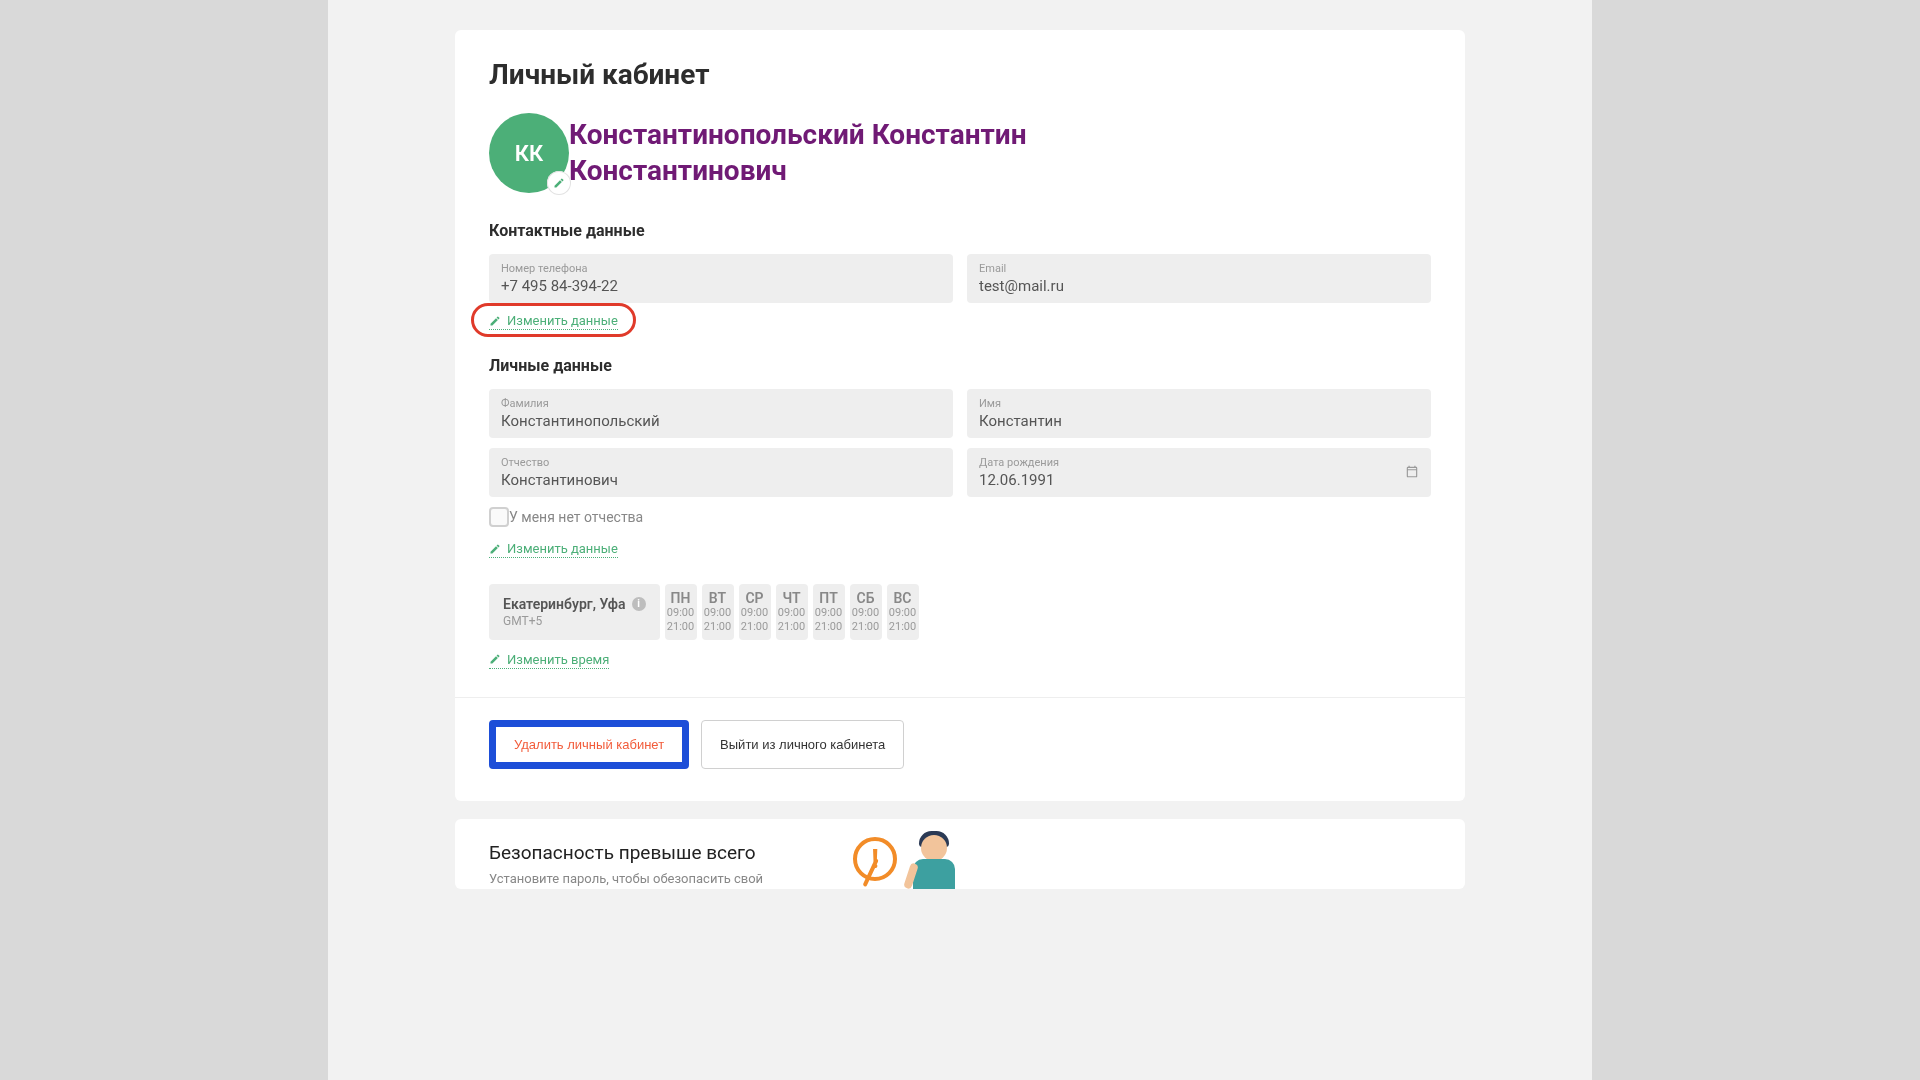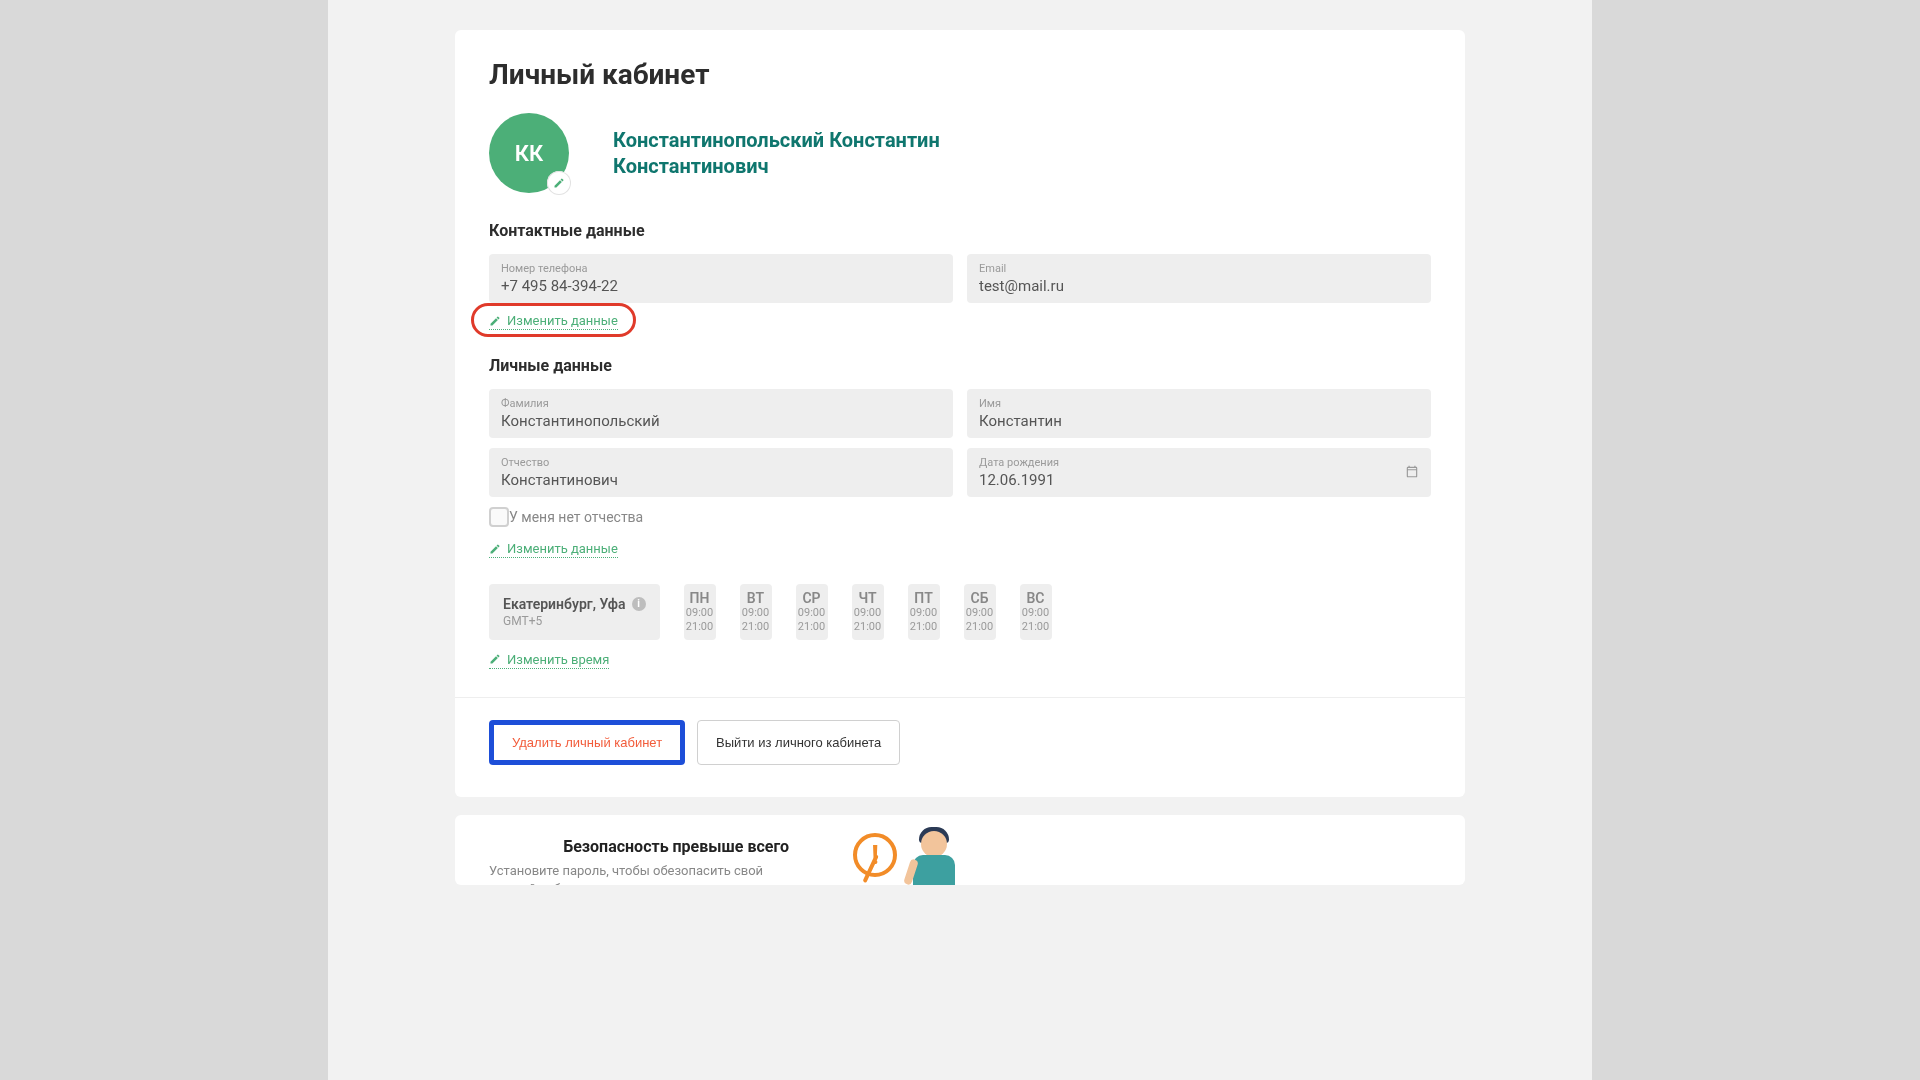"Константинопольский Константин" .full-name { color: #0f766e -> #701a75; font-size: 20px -> 28px; margin-left: 44px -> none }
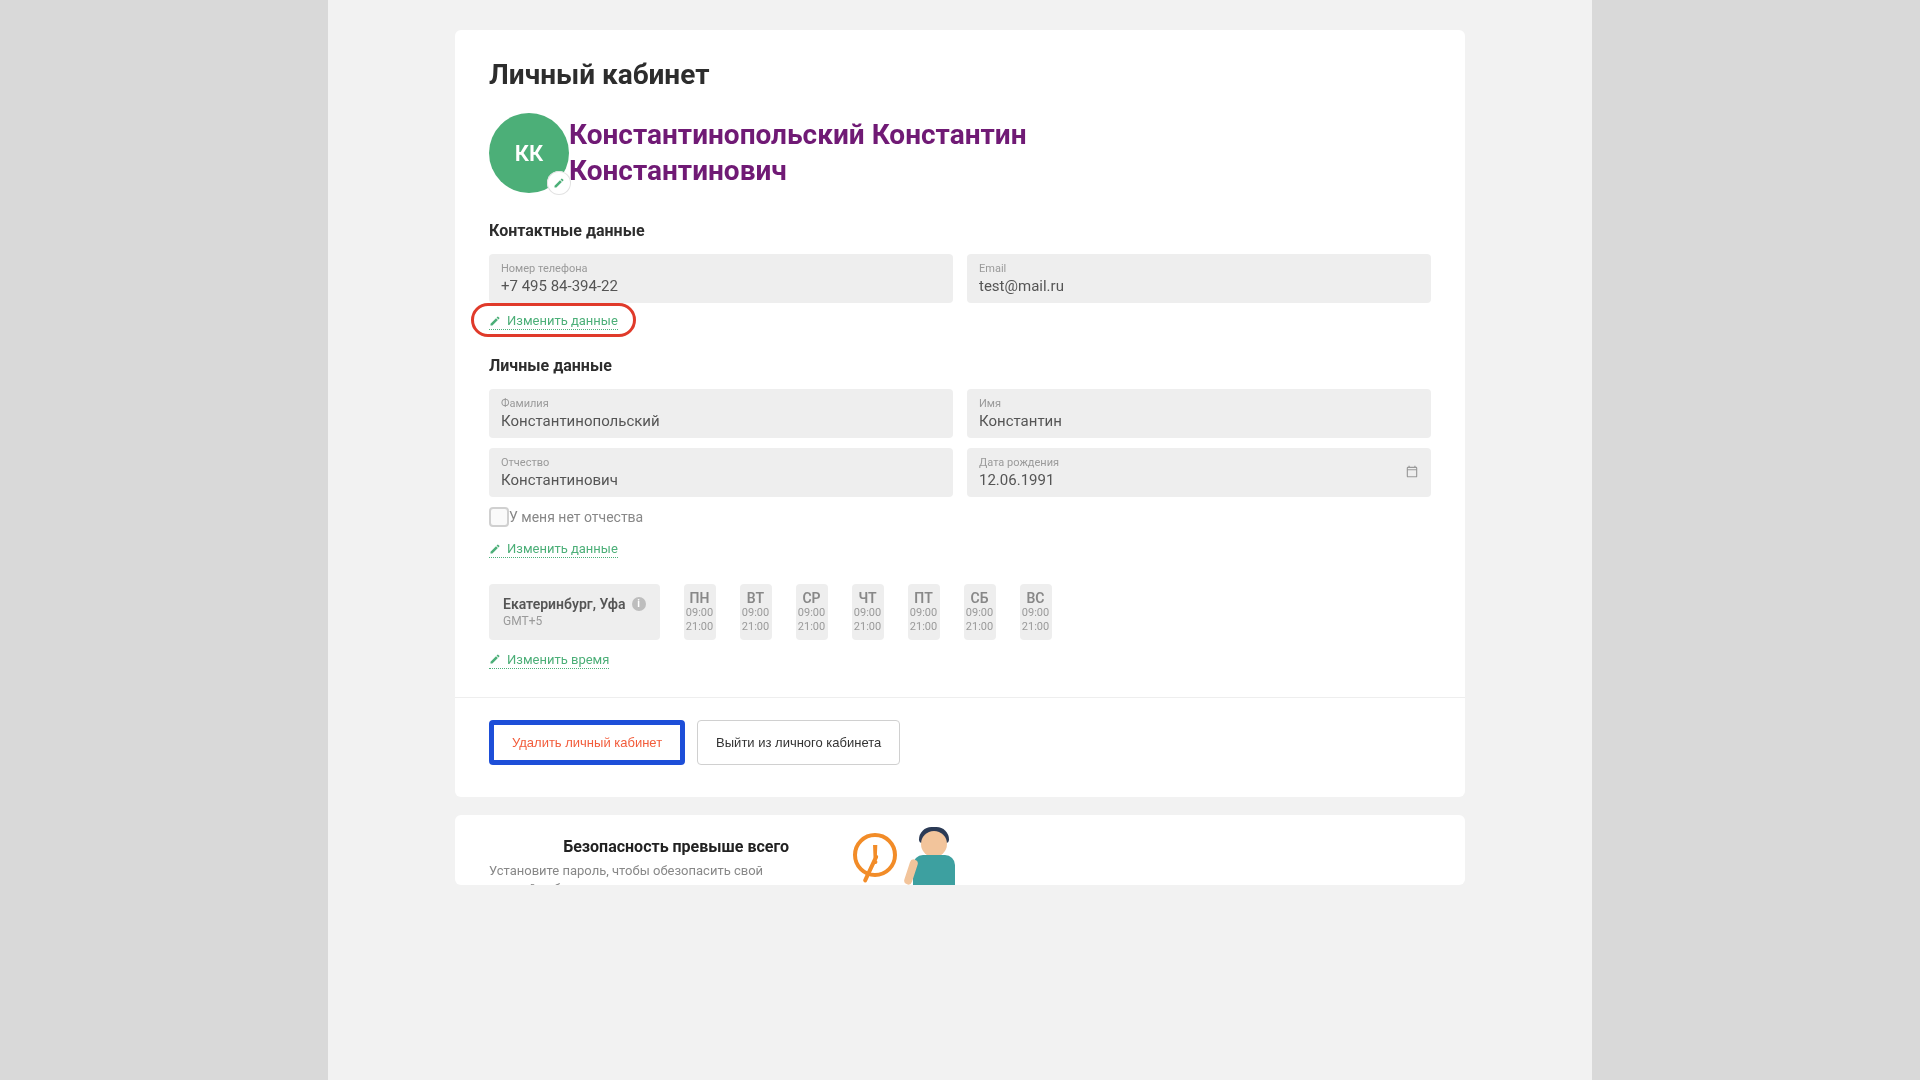"Екатеринбург, Уфа" .tz-row { gap: 24px -> 5px }
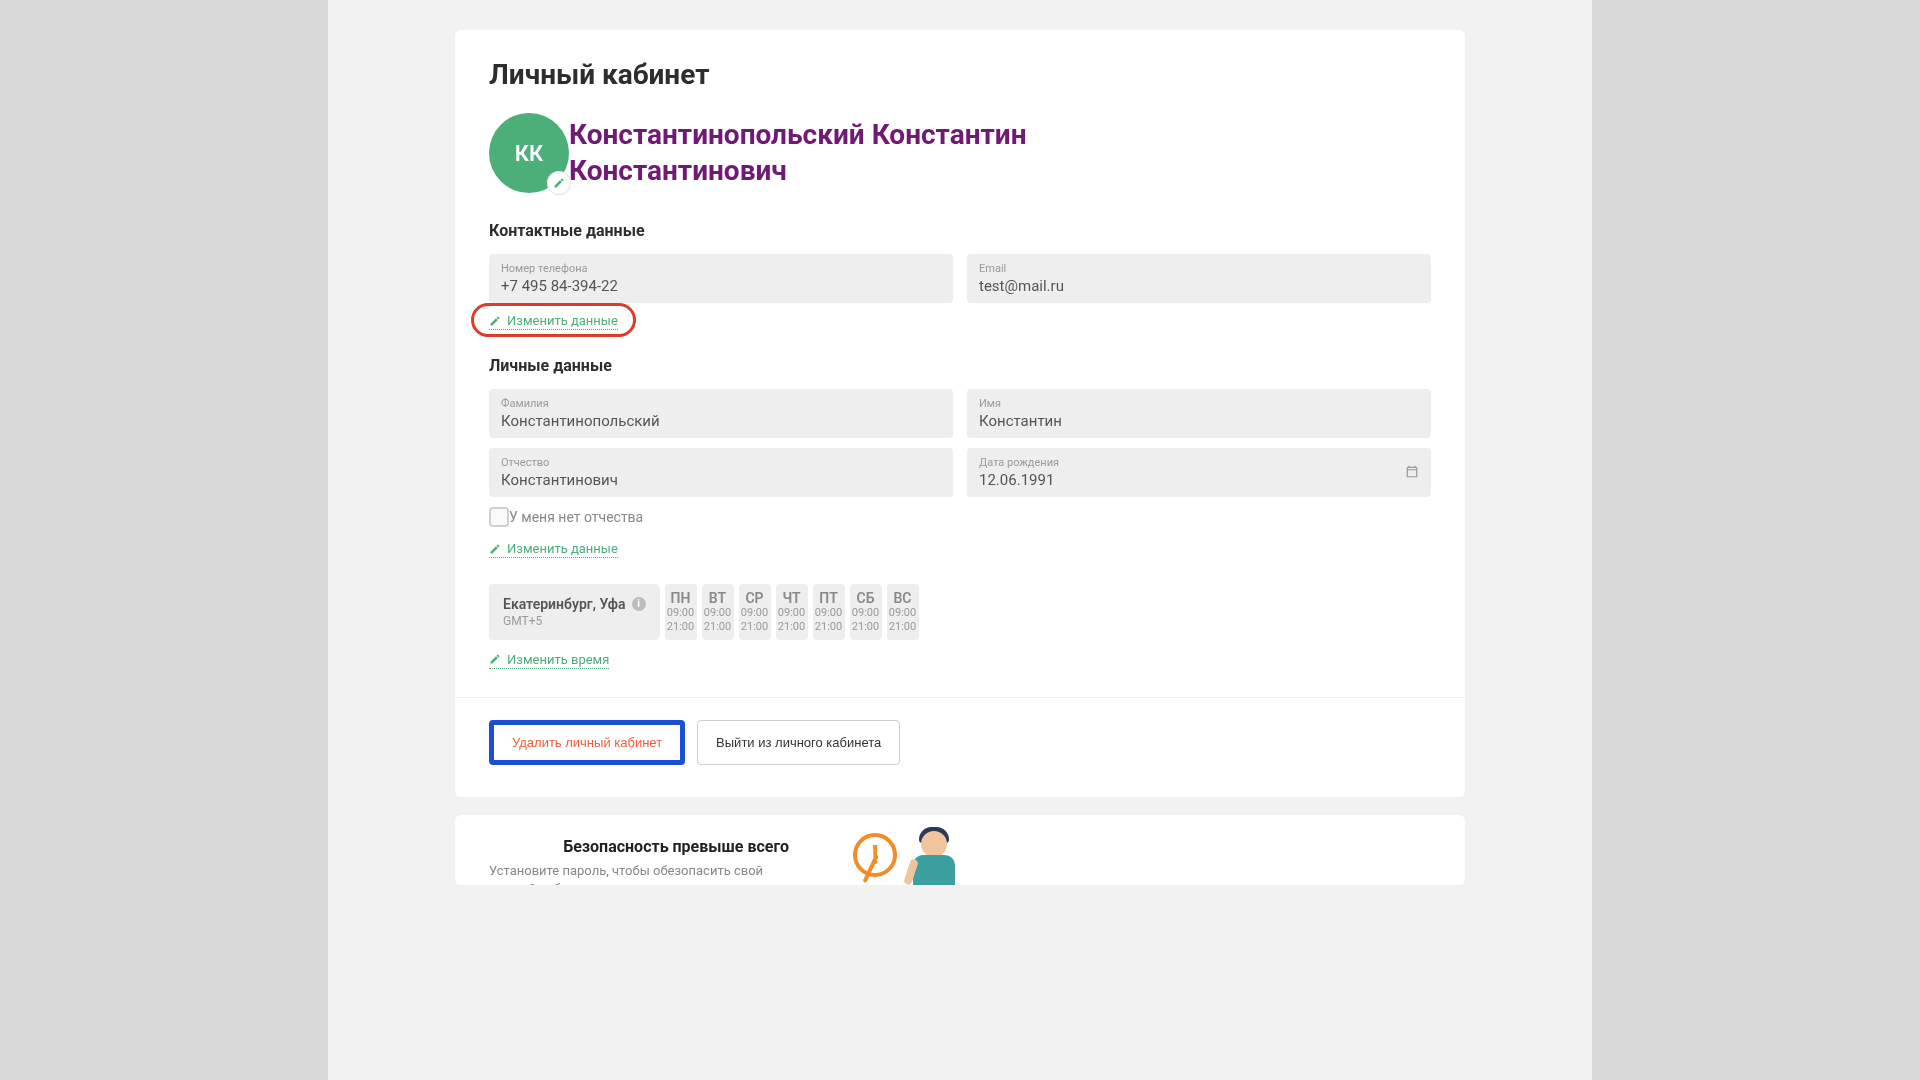"Удалить личный кабинет" .btn-danger { border: 5px solid #1d4ed8 -> 7px solid #1d4ed8 }
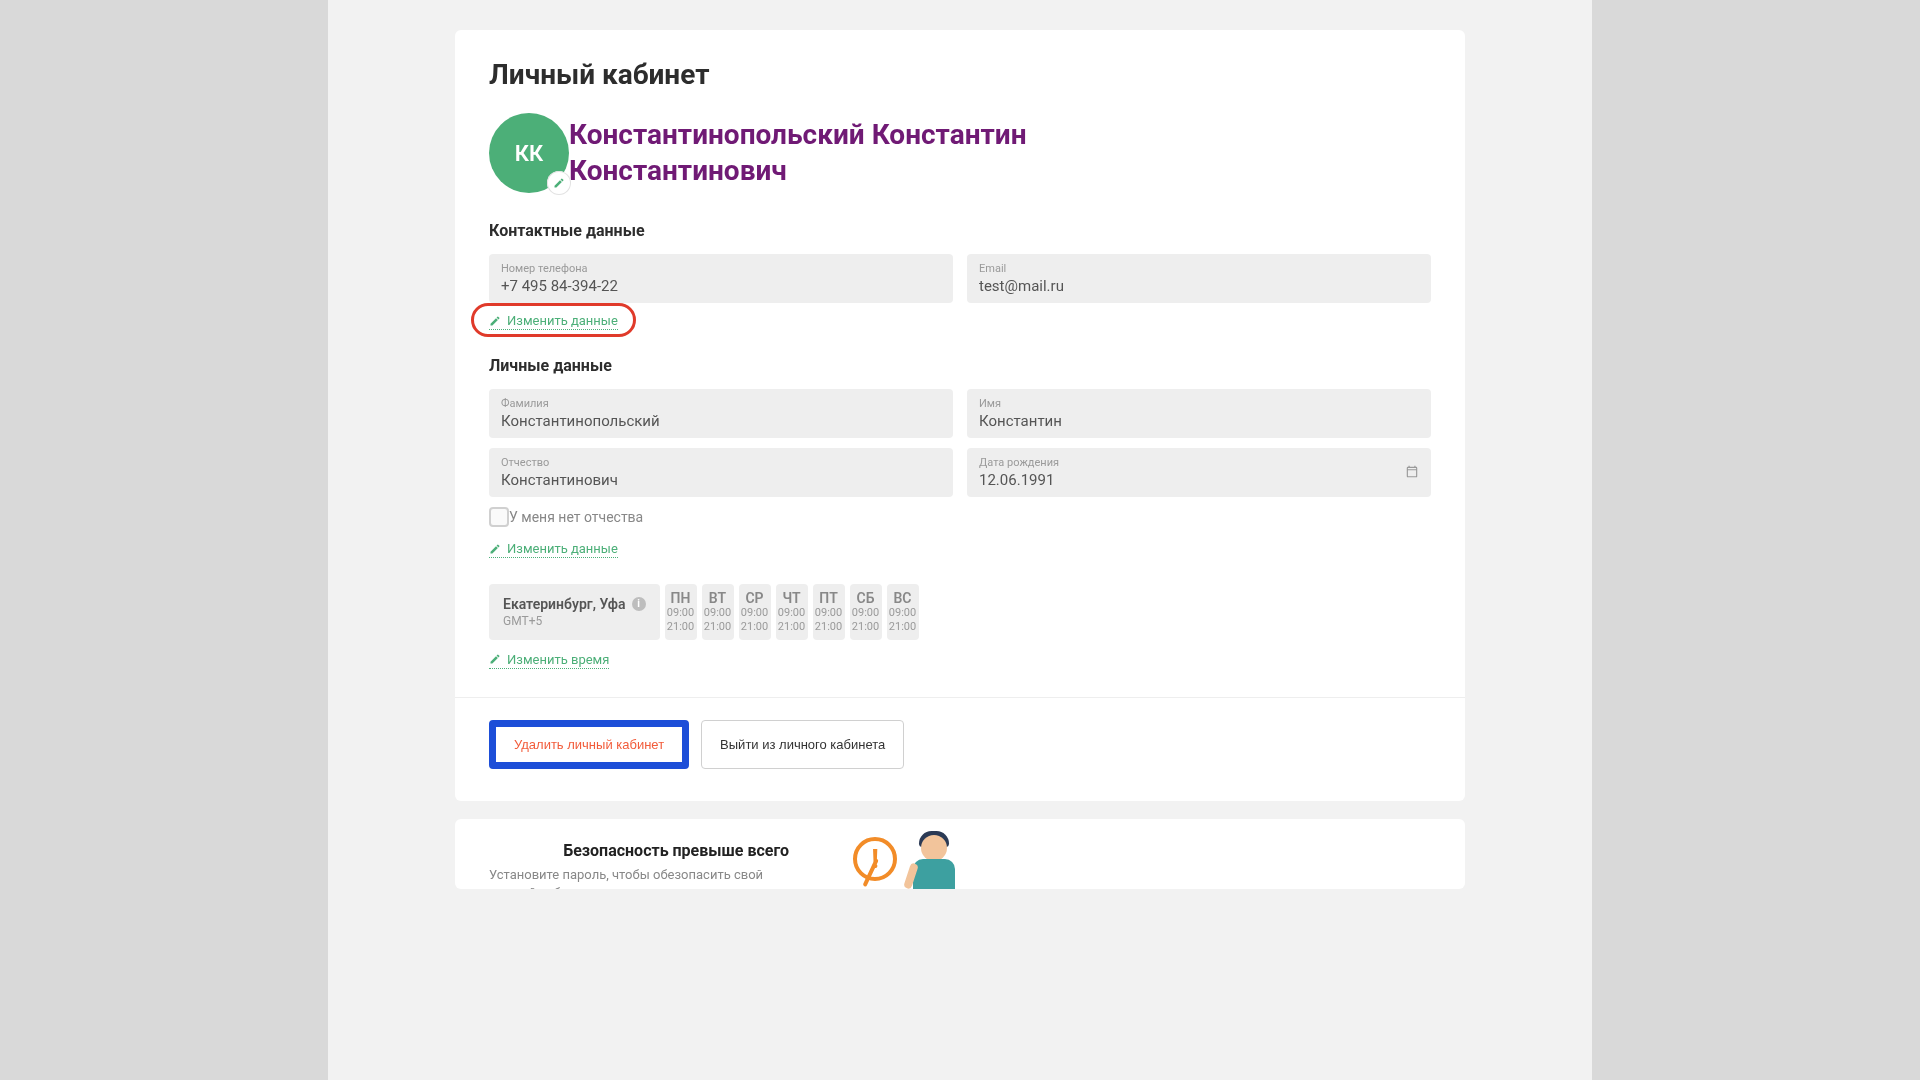"Безопасность превыше всего" .sec-title { font-size: 16px -> 19px; font-weight: 700 -> 400; text-align: right -> none }
